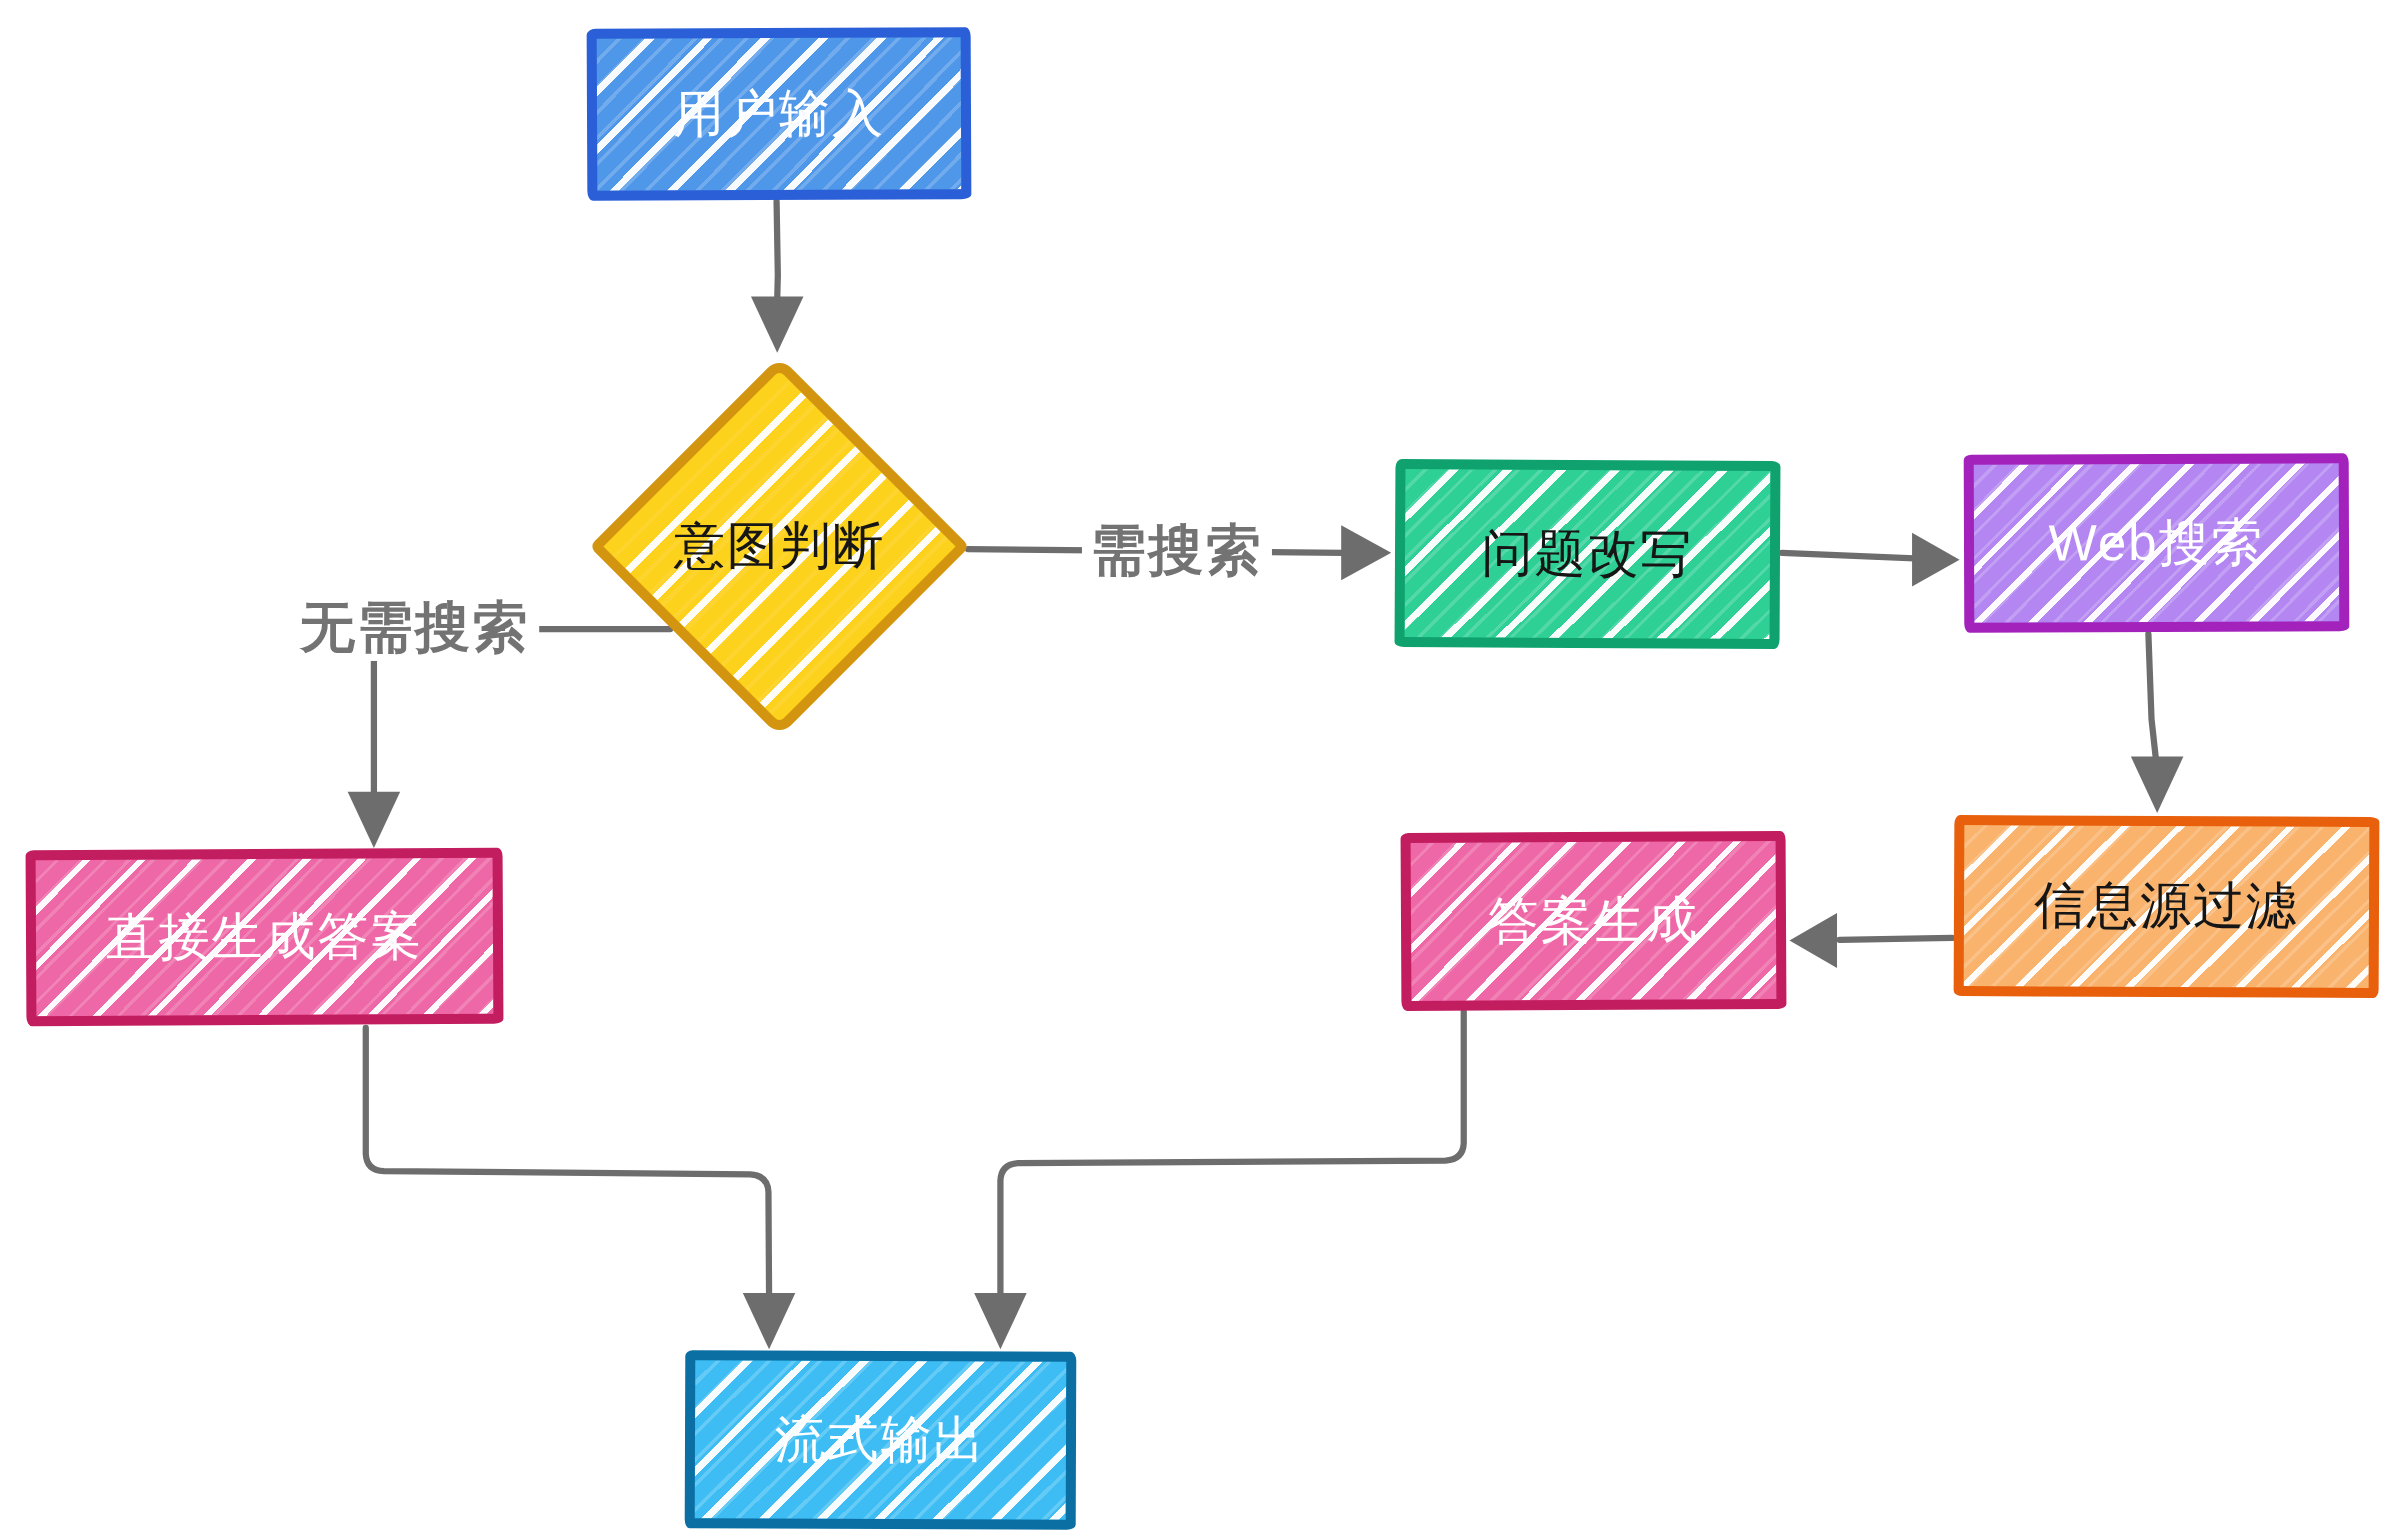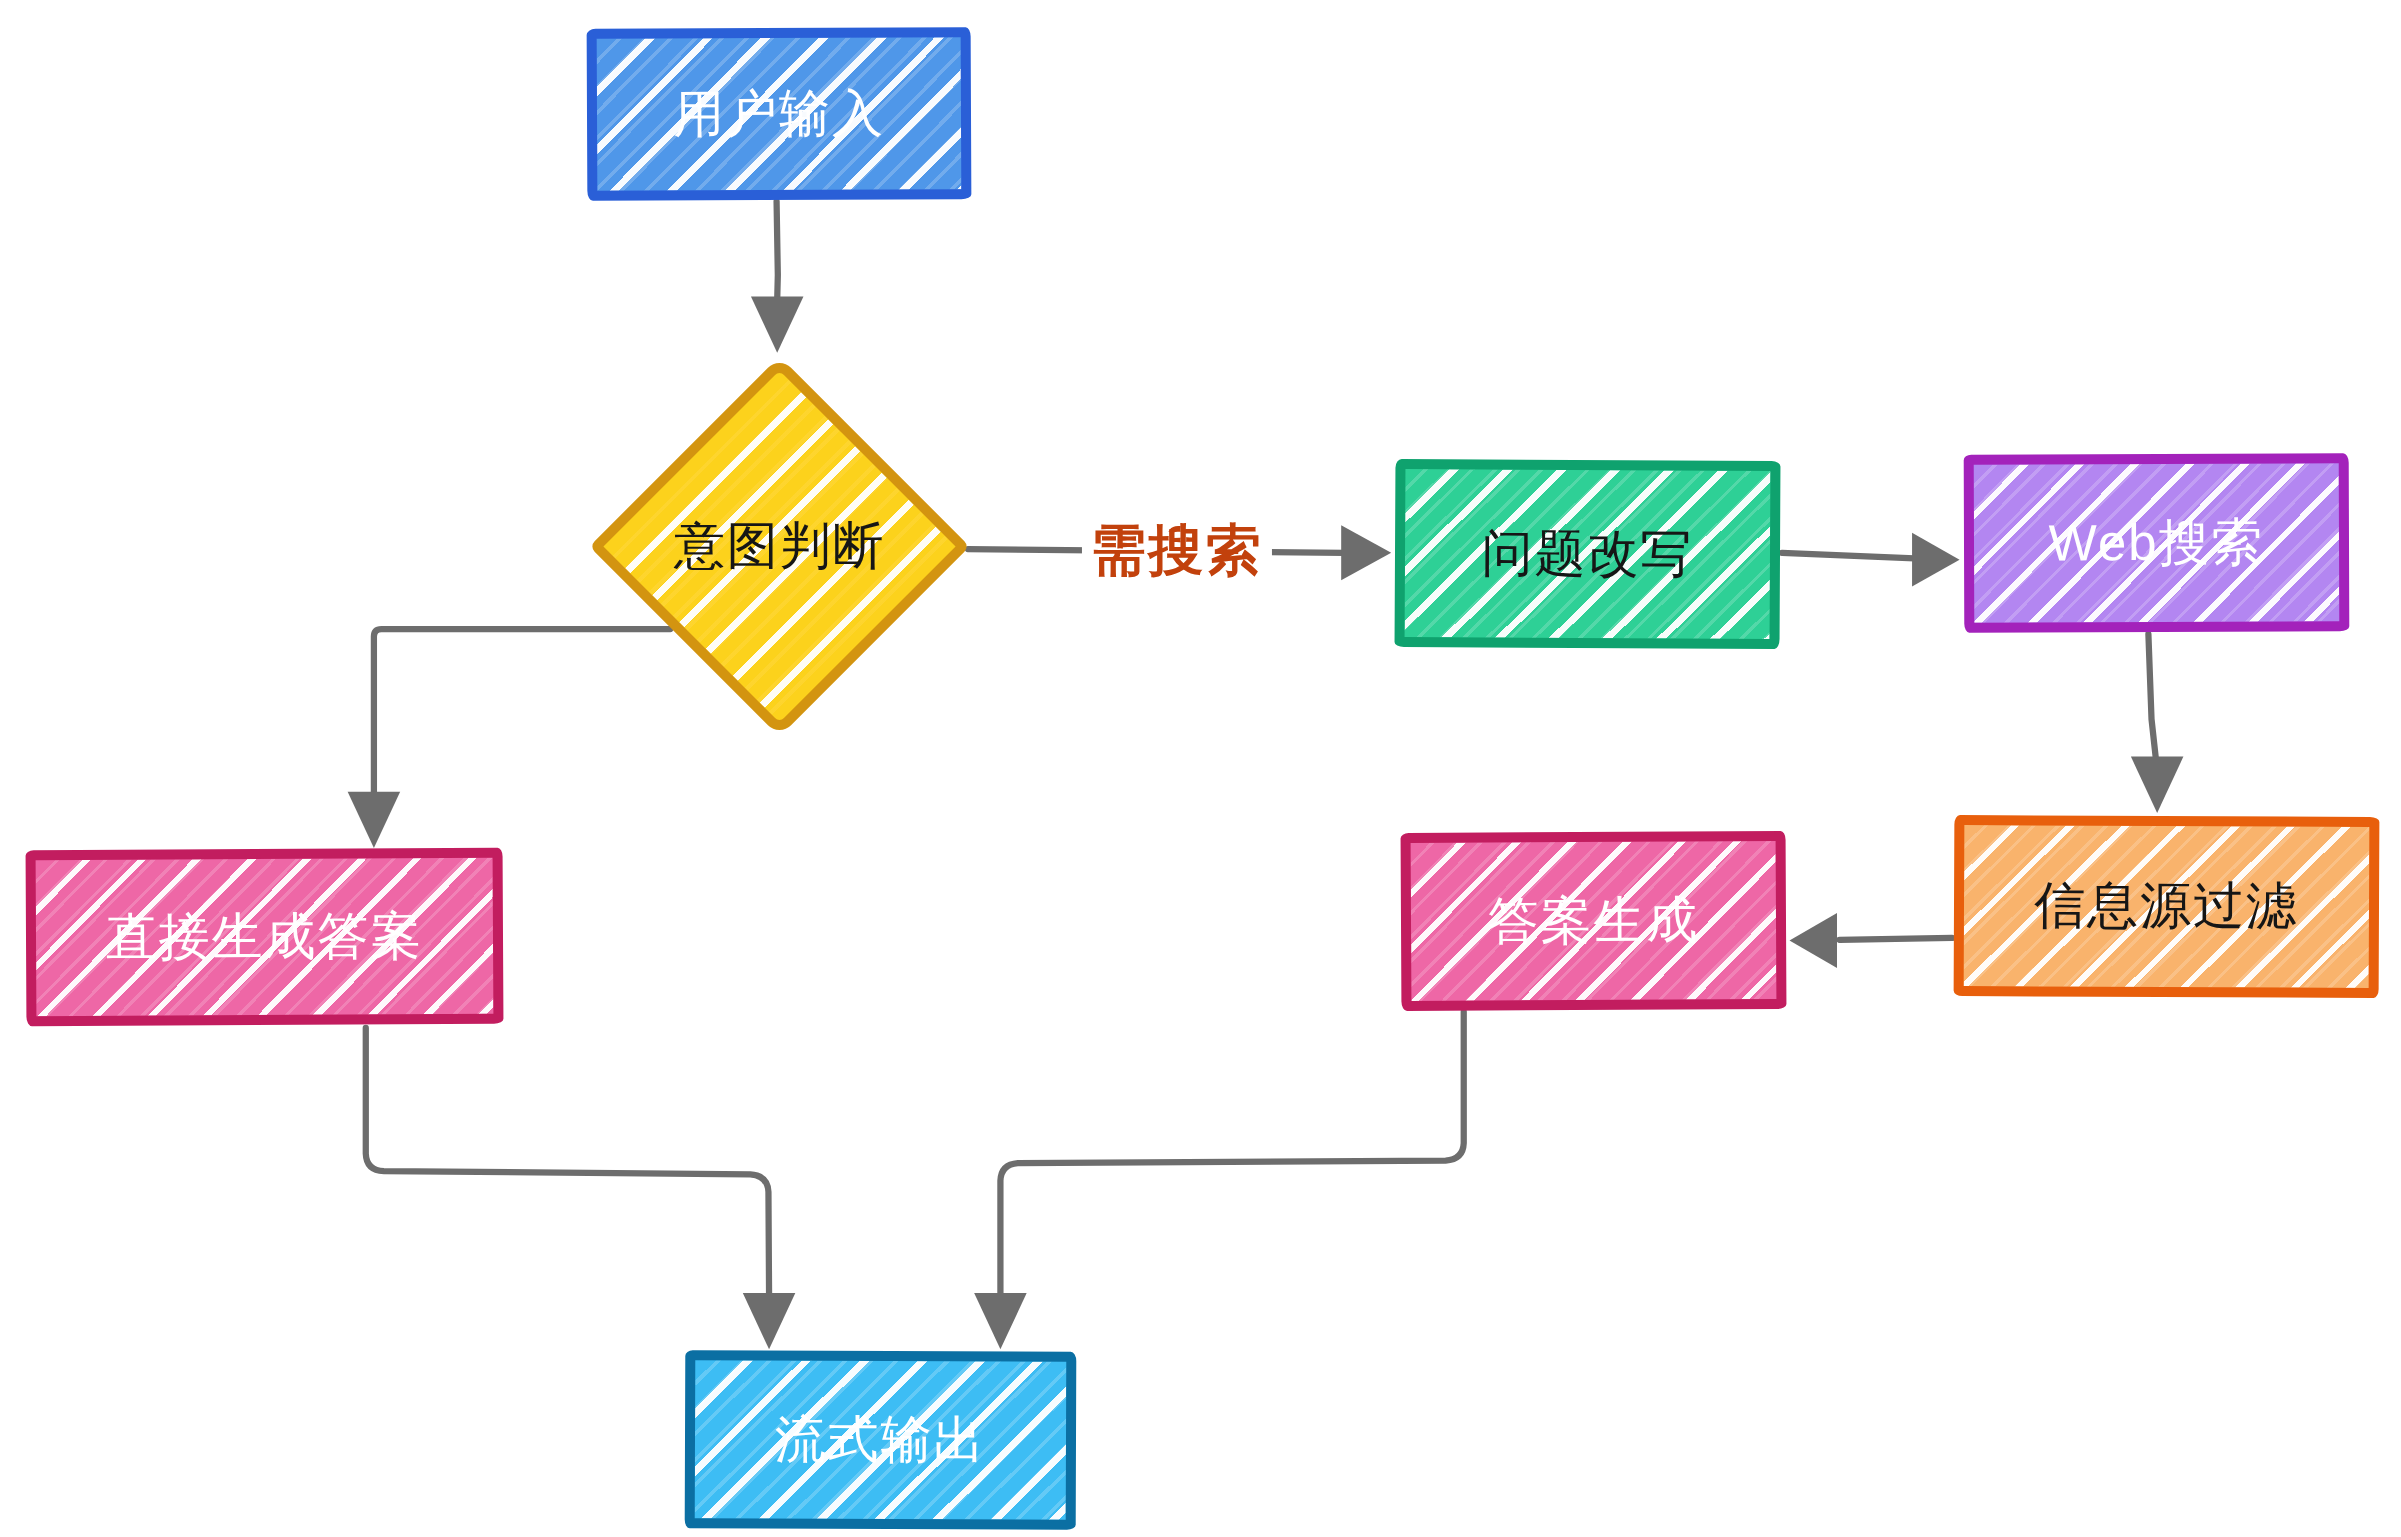"需搜索" .edge-label { color: #c2410c -> #737373 }
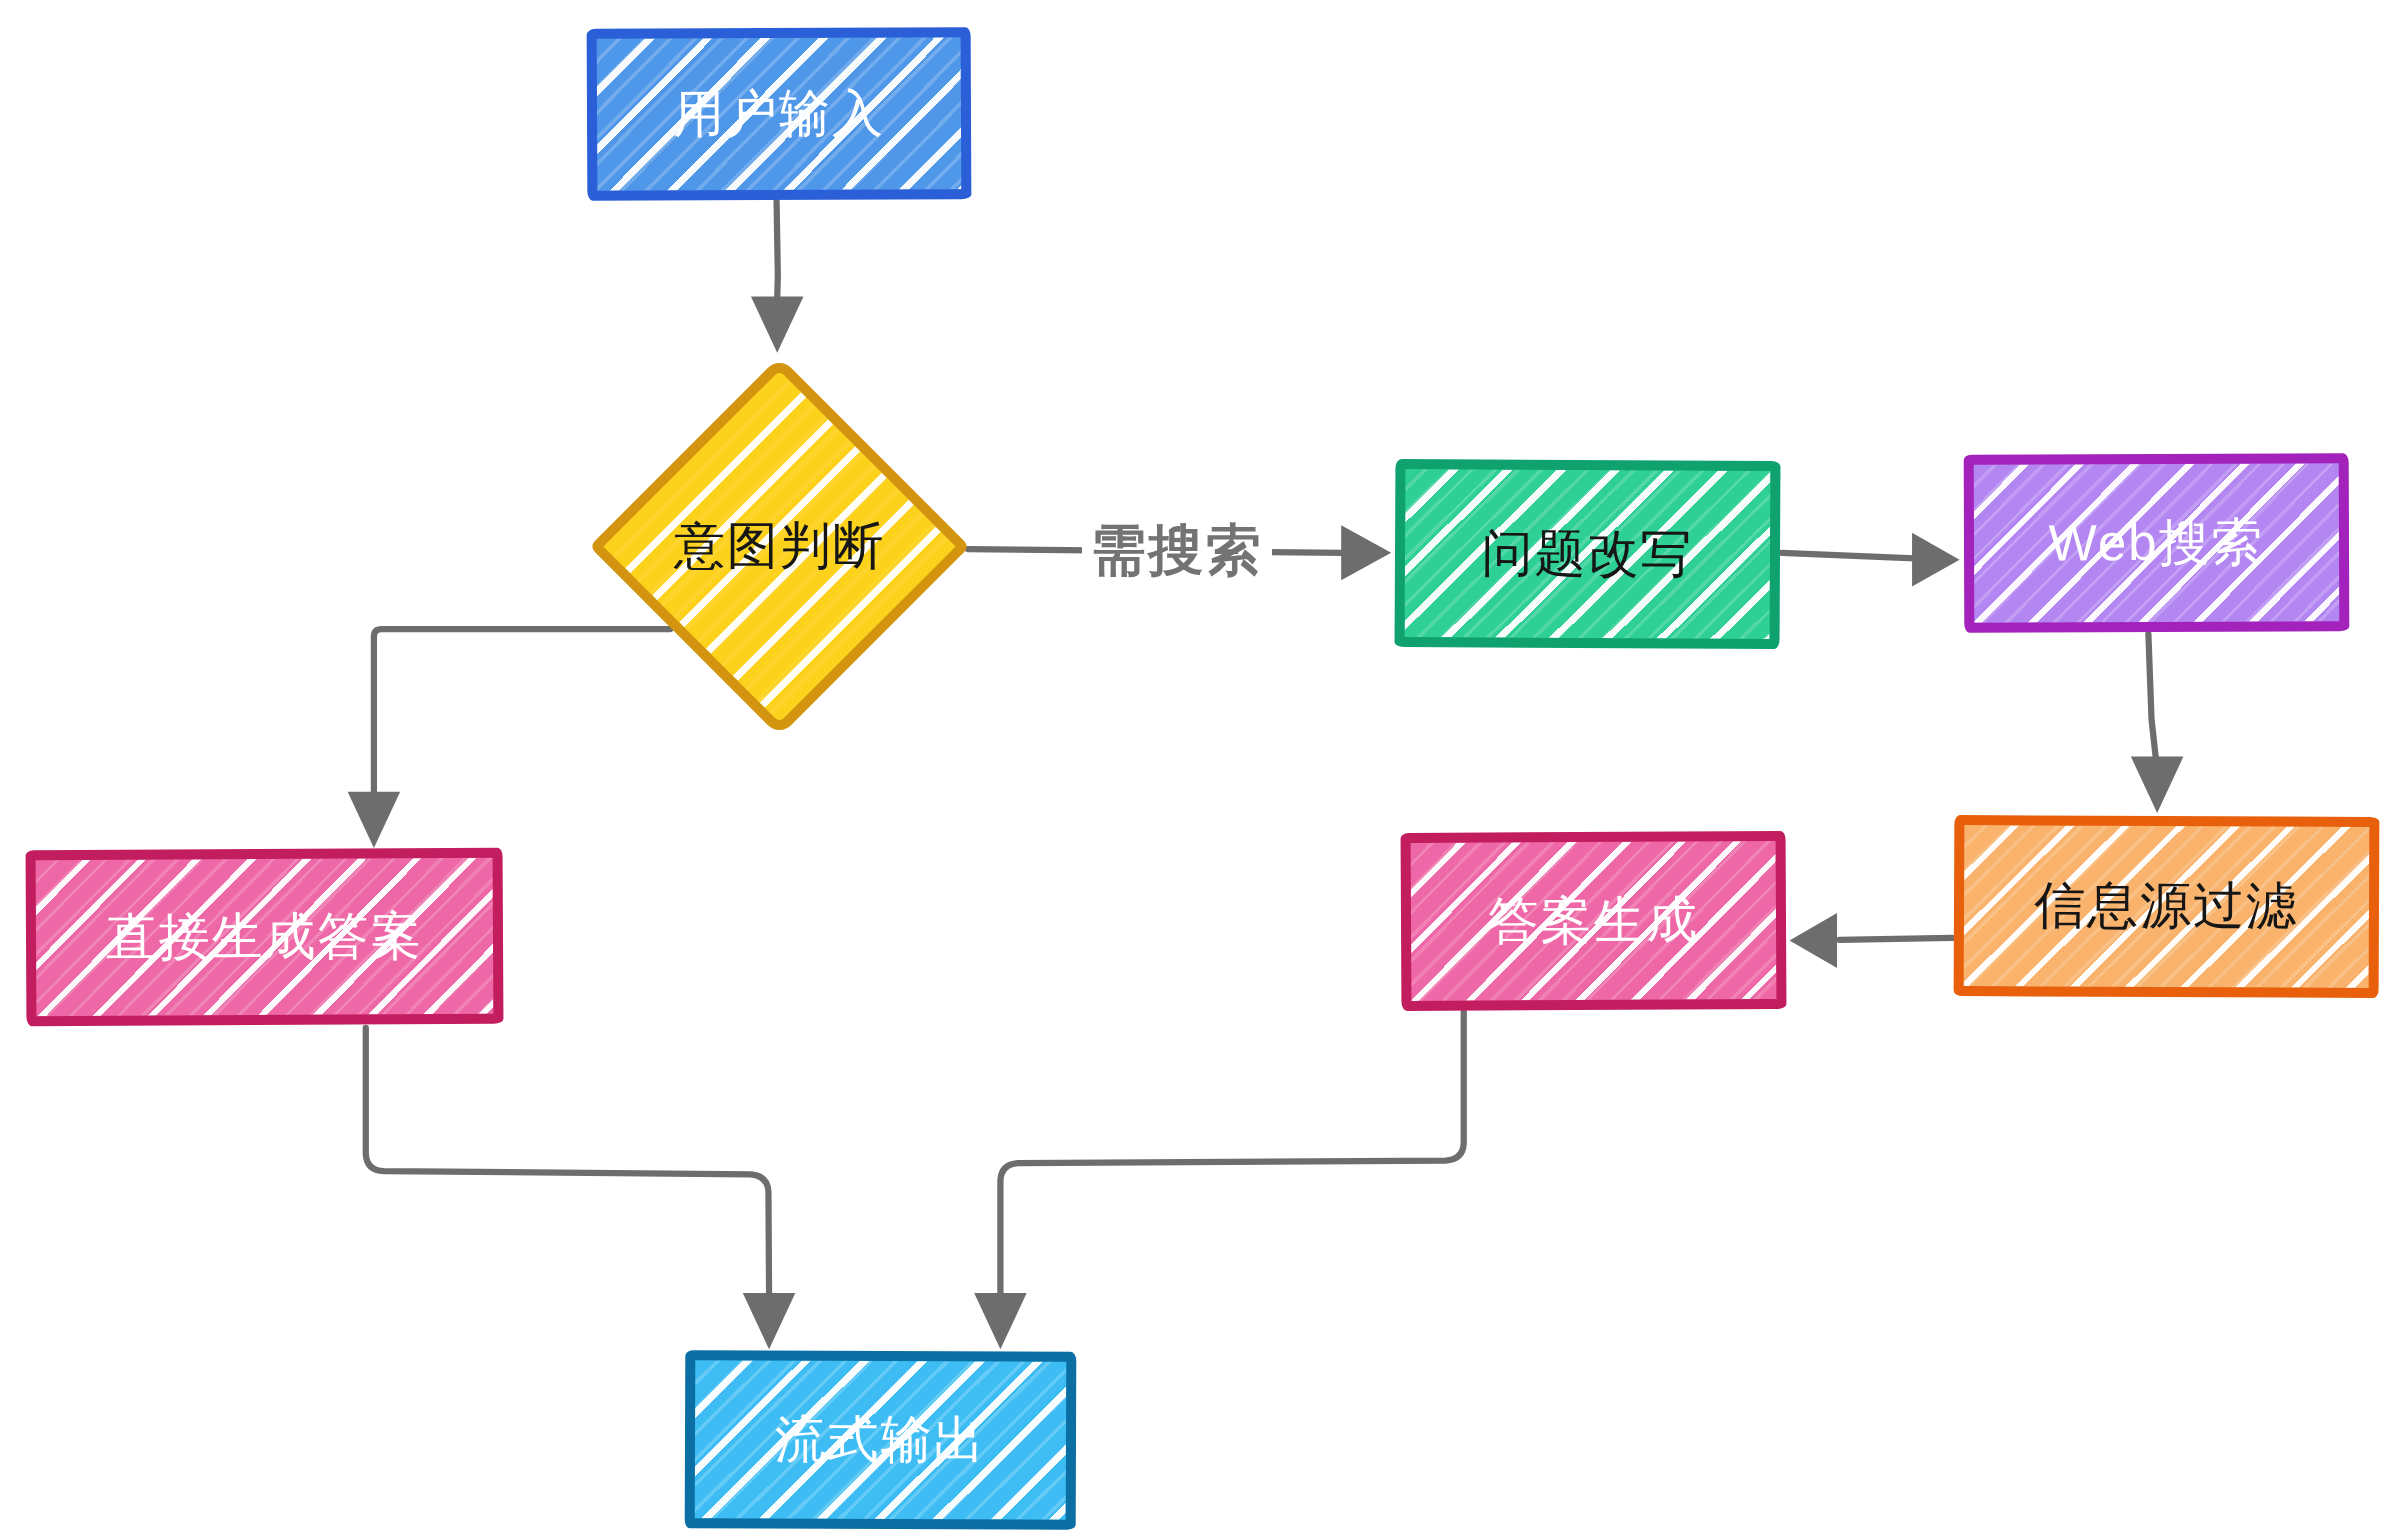"无需搜索" div.edge-label { html: none -> <div>无需搜索</div> }
